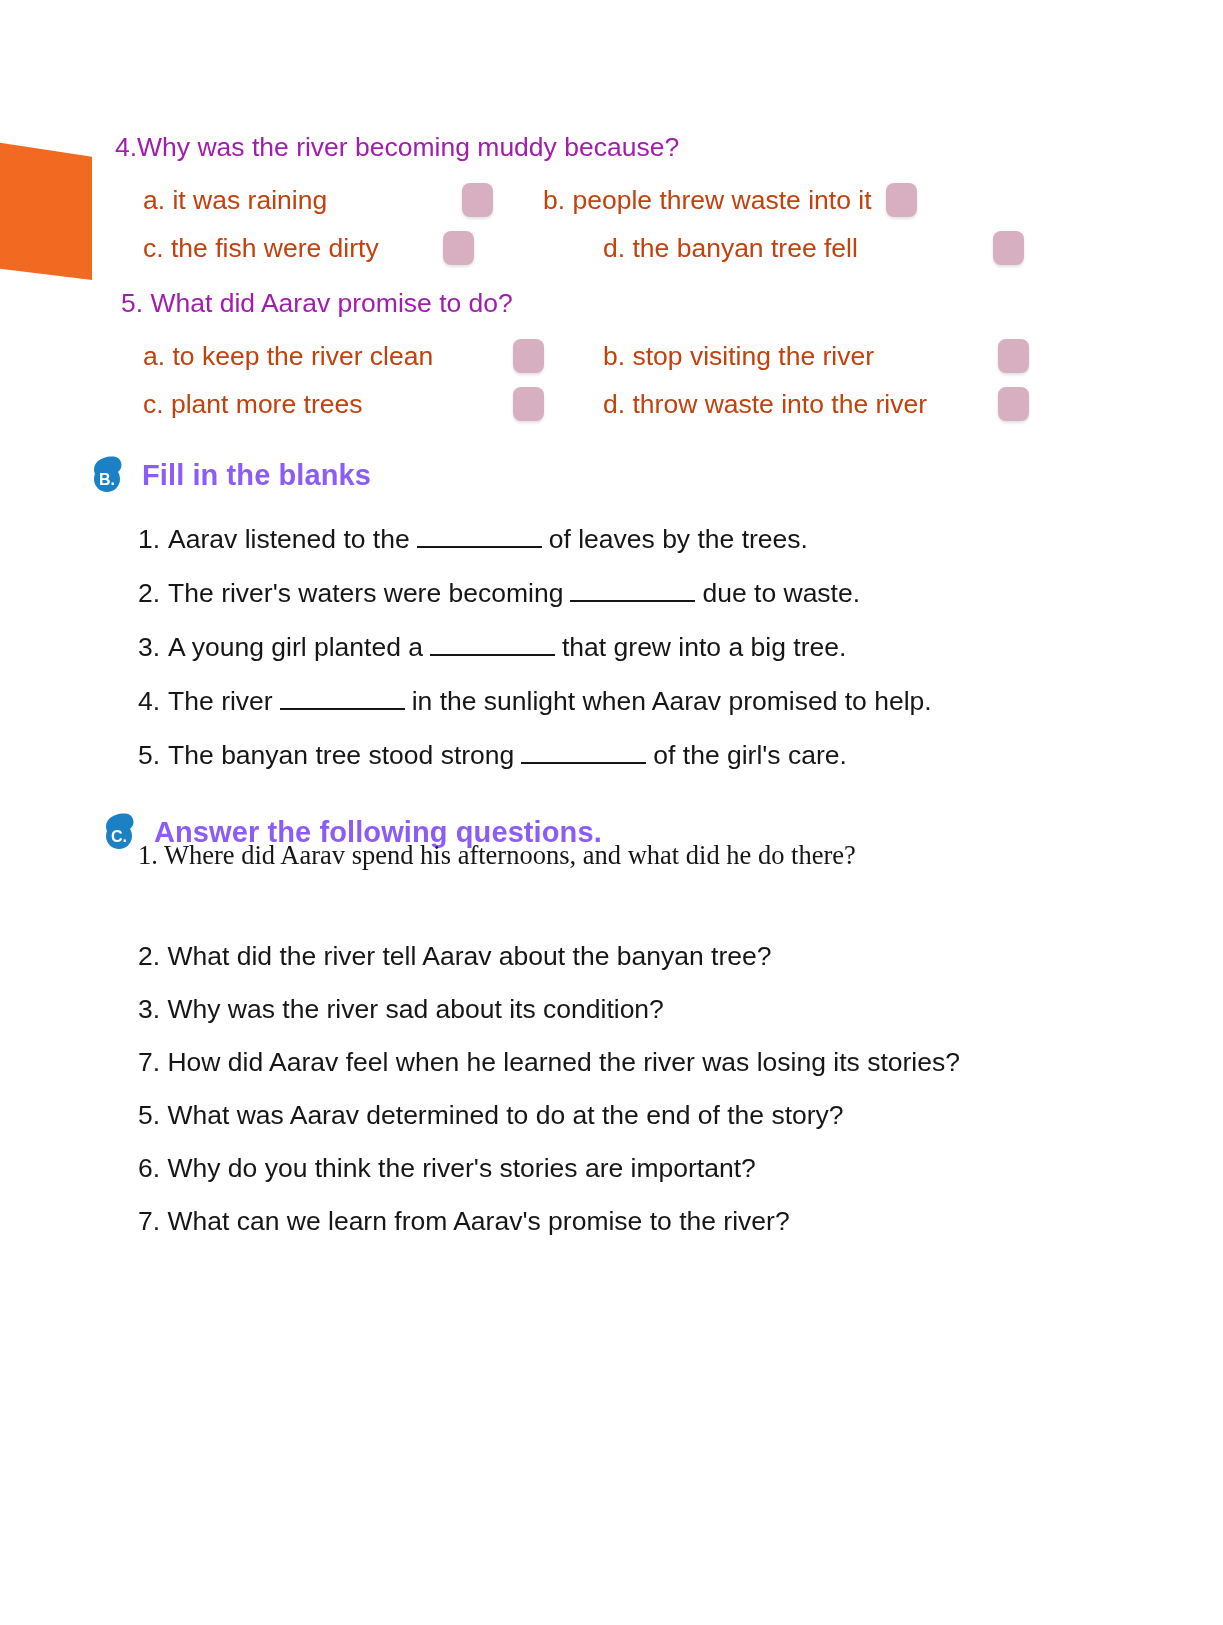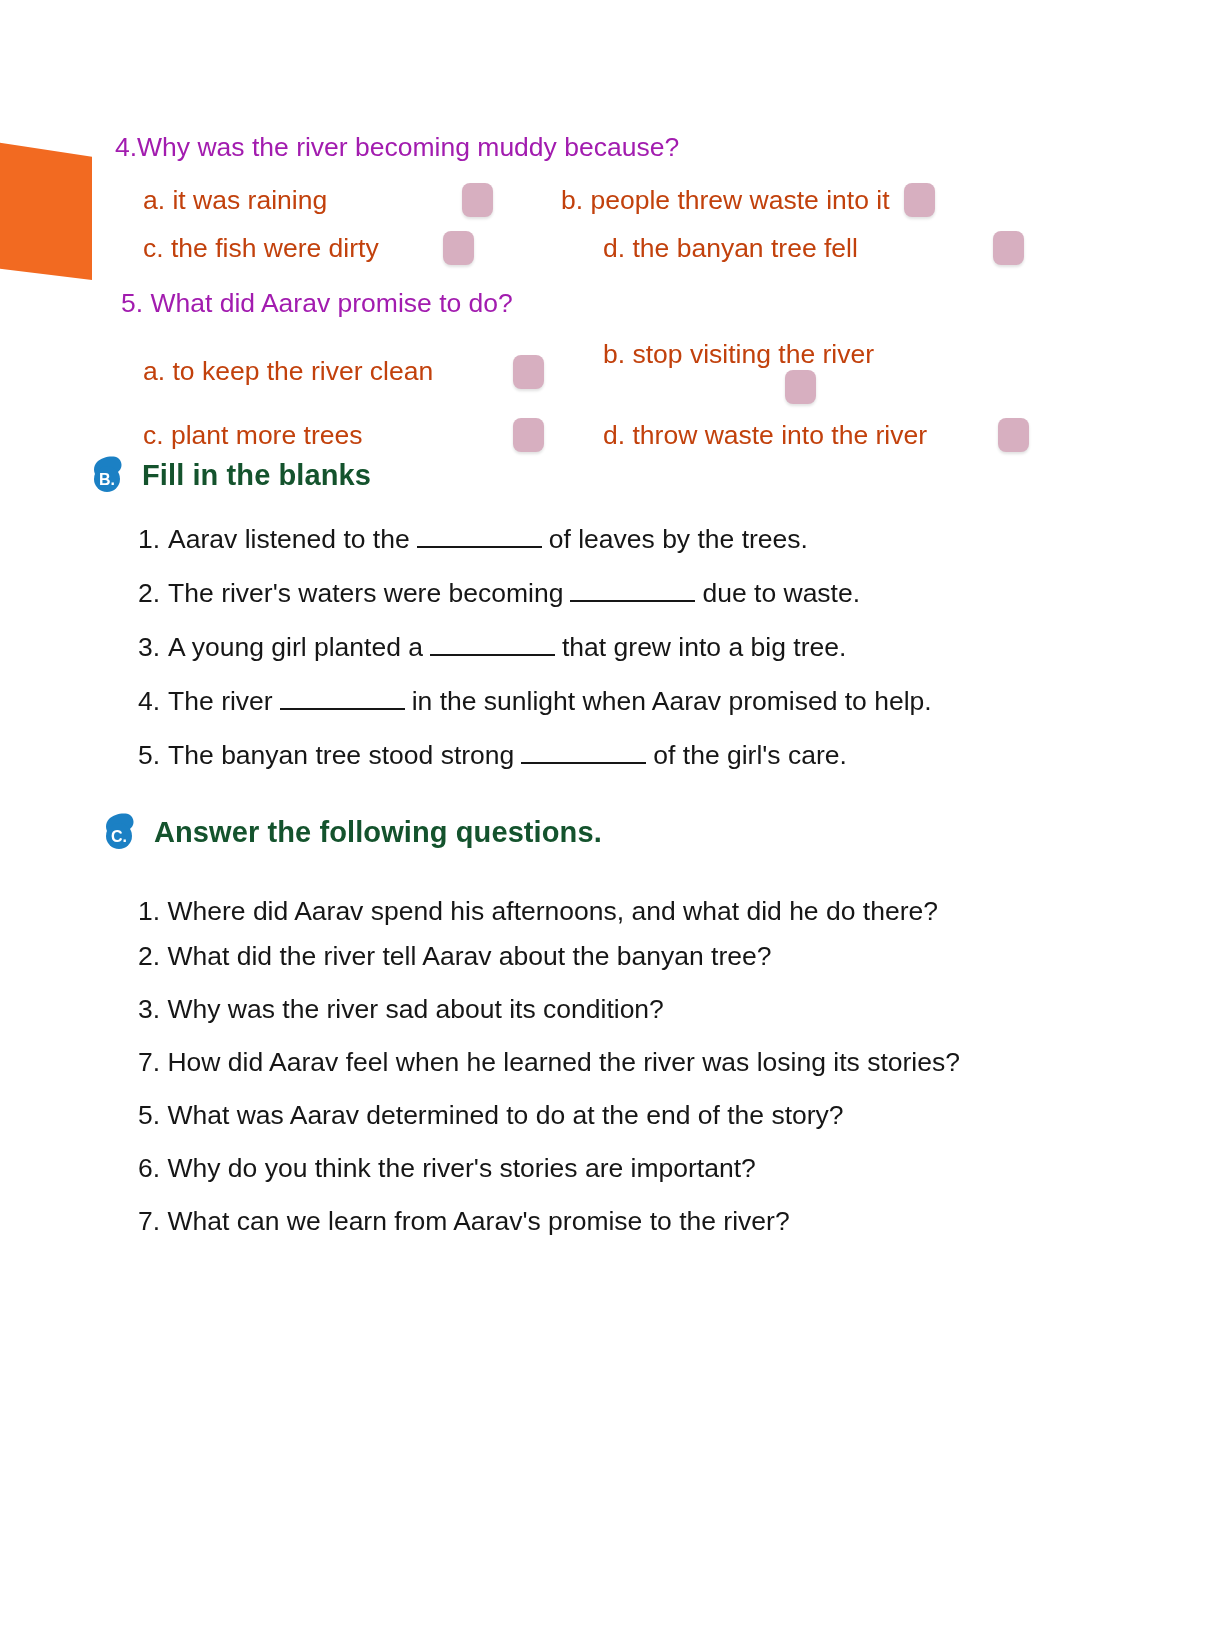"b. people threw waste into" div.mcq-cell { margin-left: 68px -> 50px }
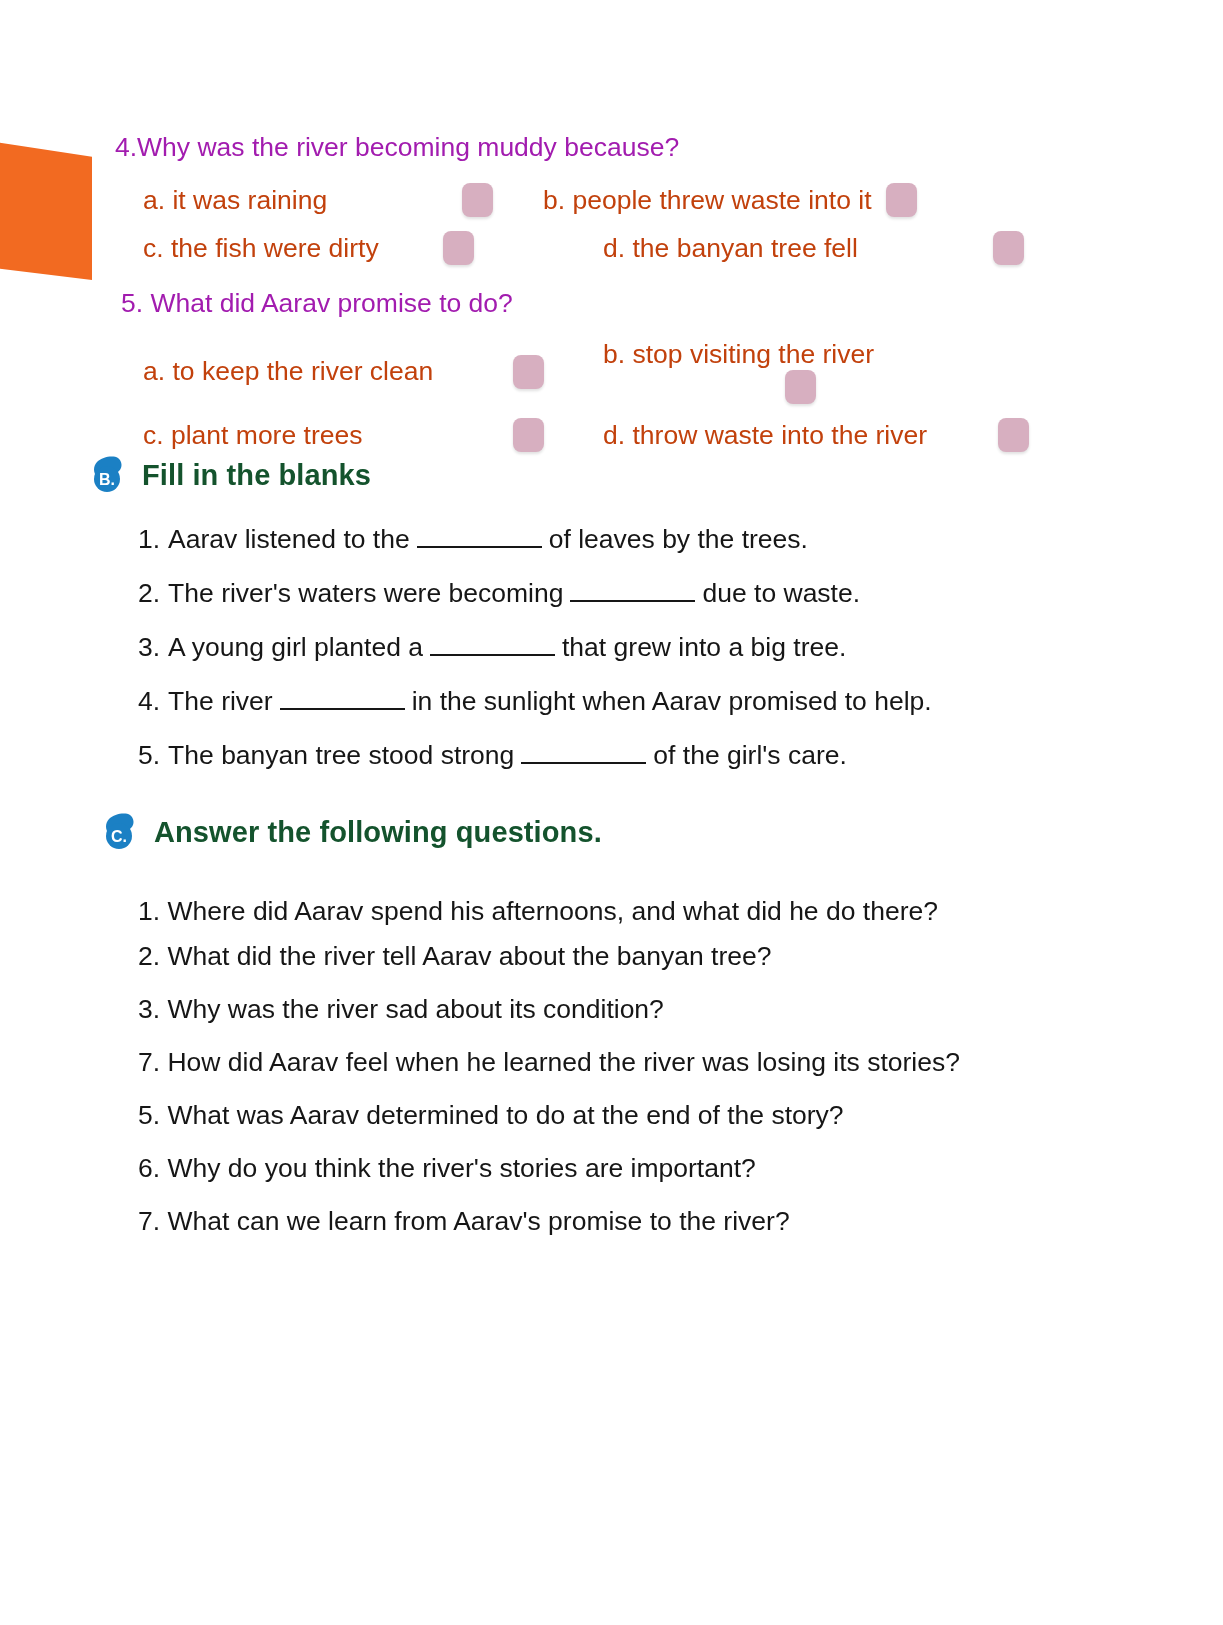"b. stop visiting the river" div.mcq-cell { flex-direction: column -> none }
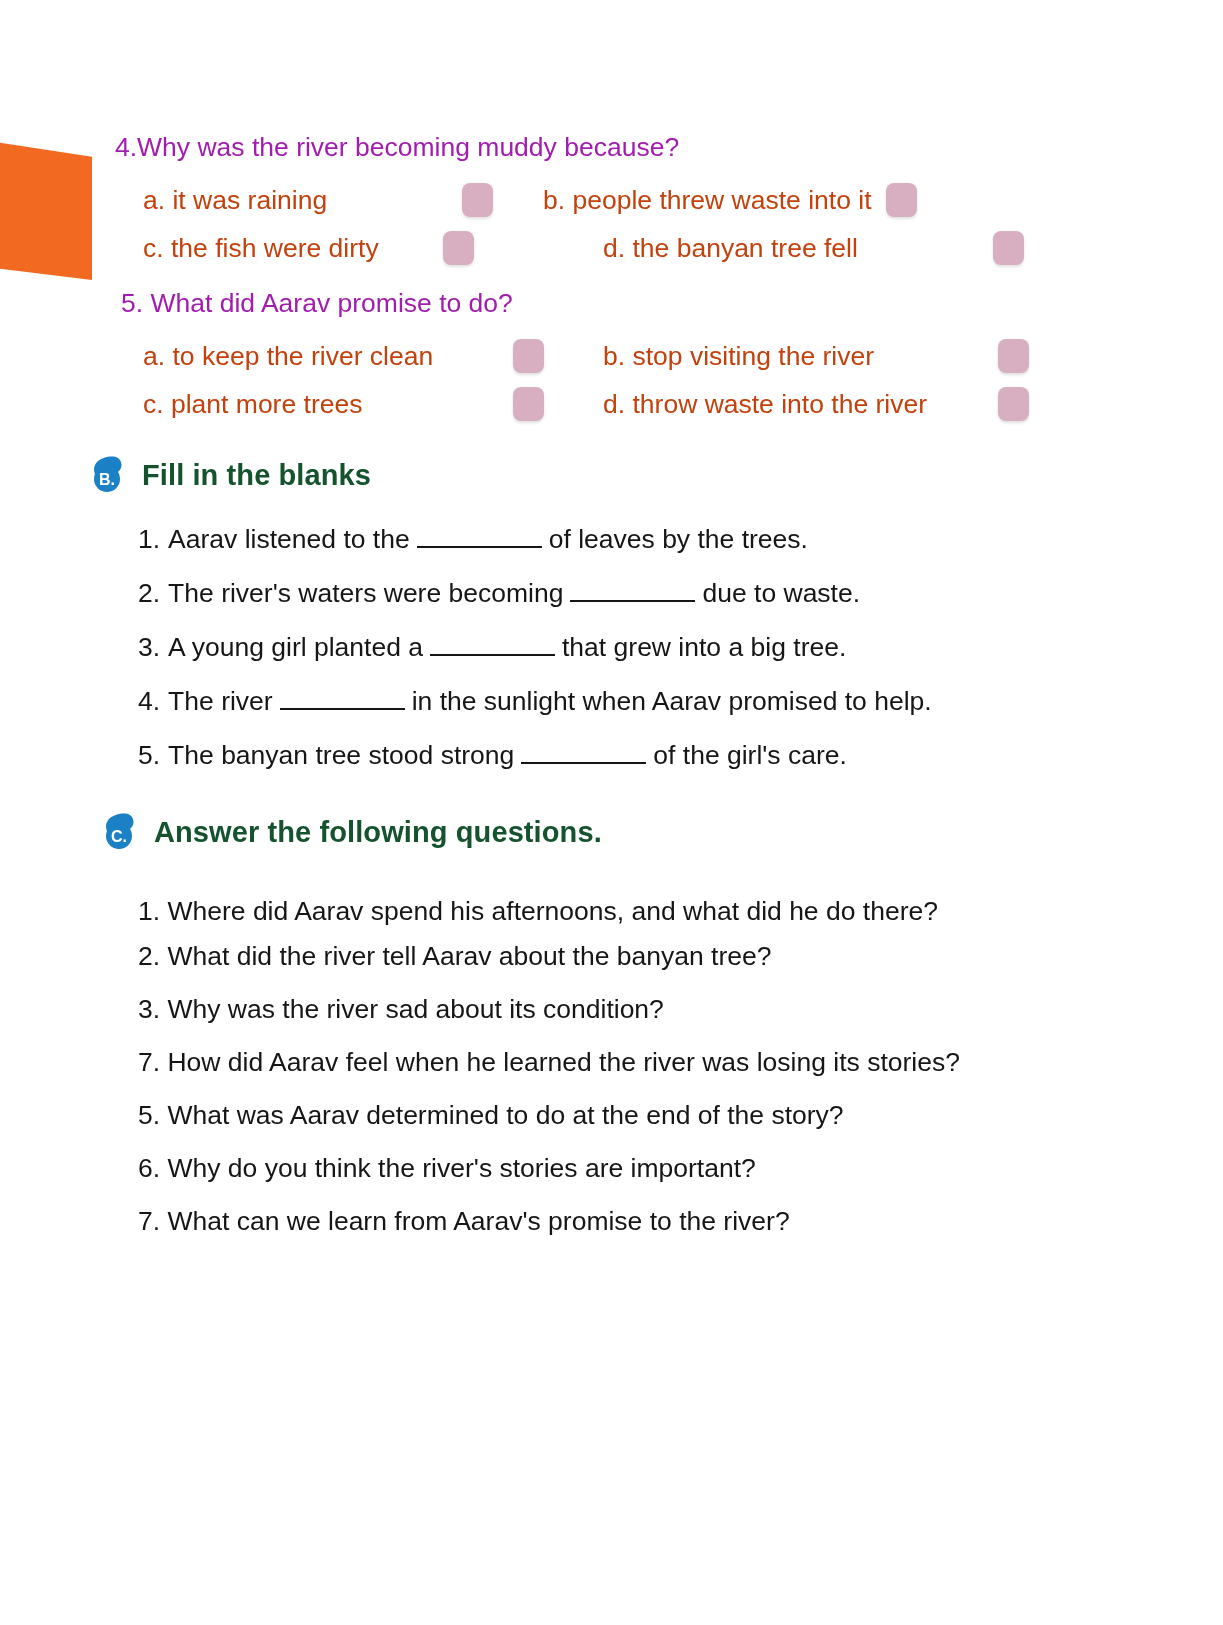"Fill in the blanks" .section-title { color: #14532d -> #8b5cf6 }
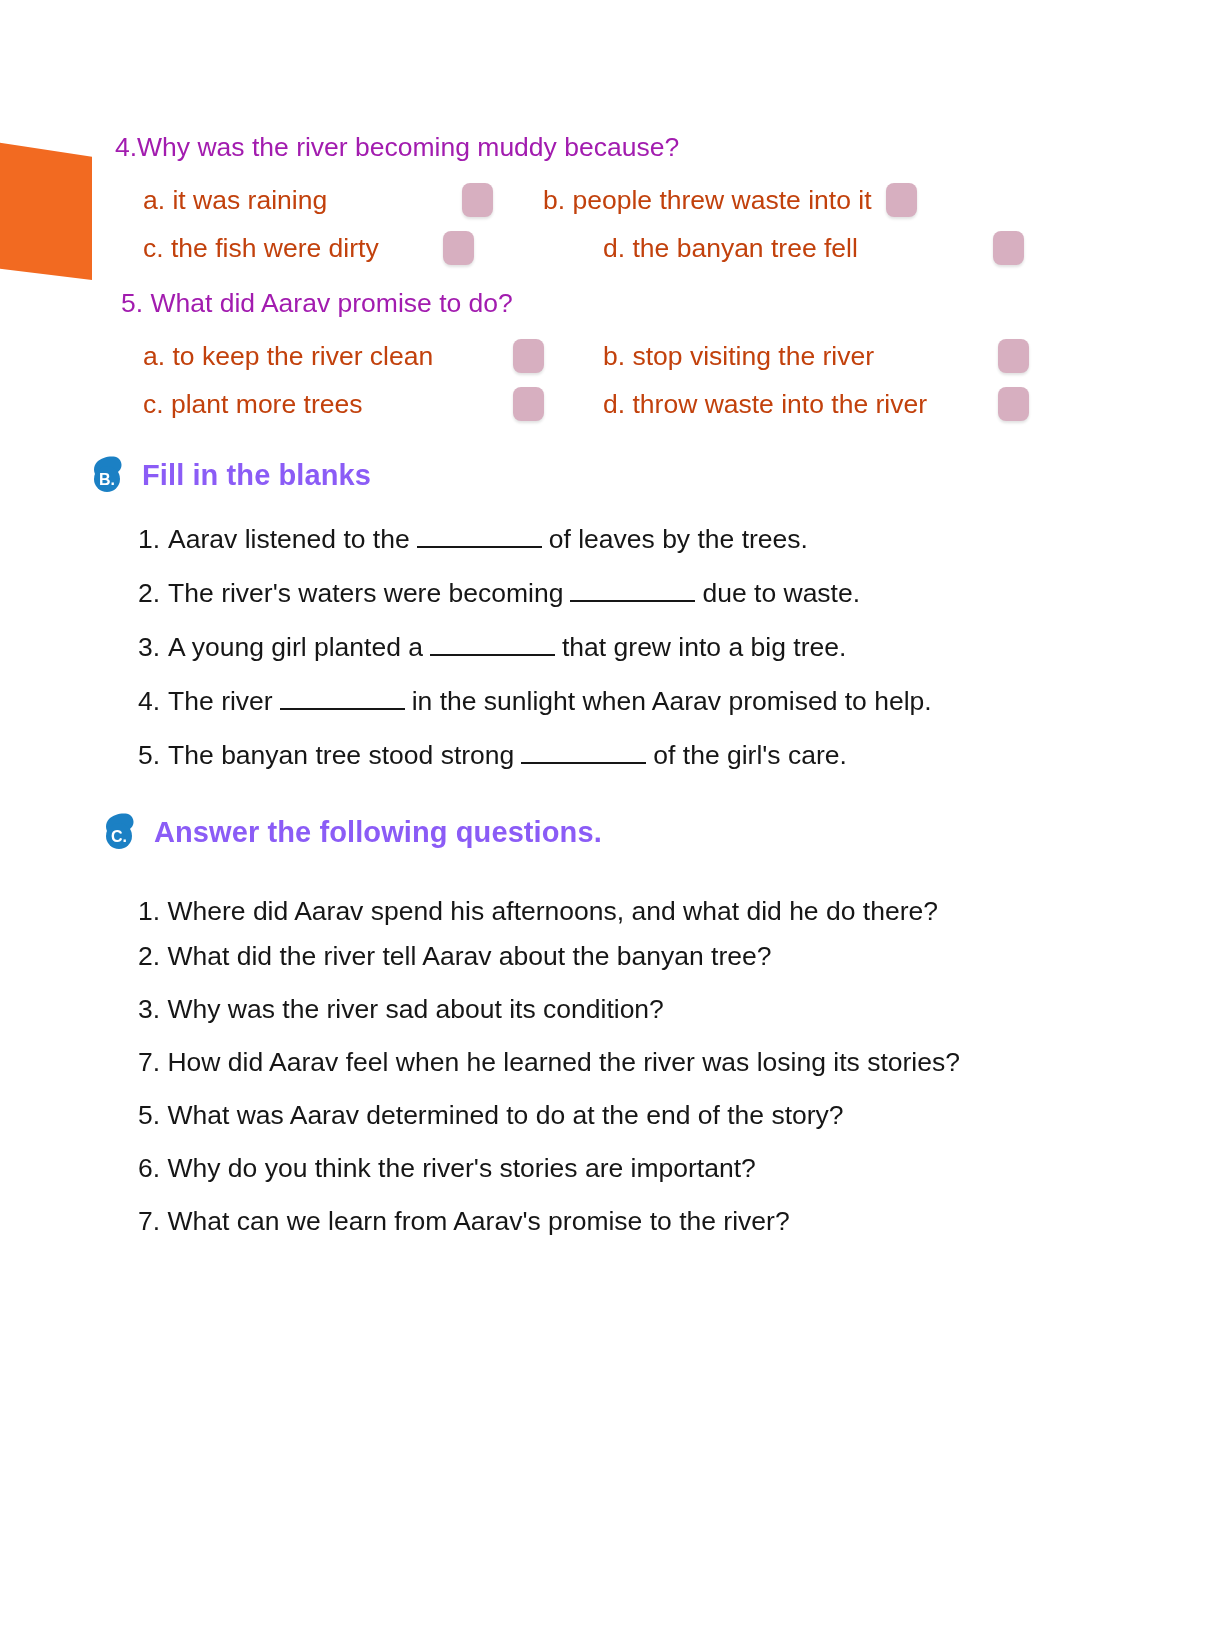"1. Where did Aarav spend" div.list-item { font-family: none -> Liberation Serif, serif; top: 896px -> 840px }
